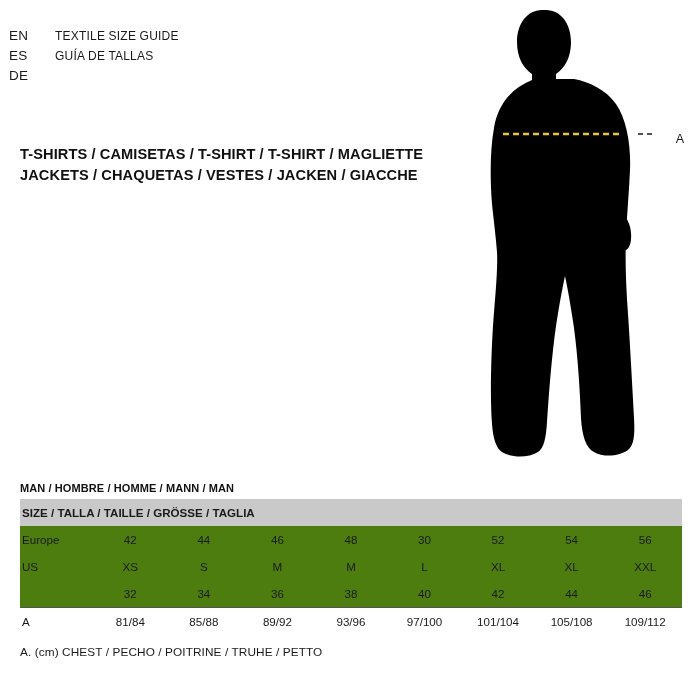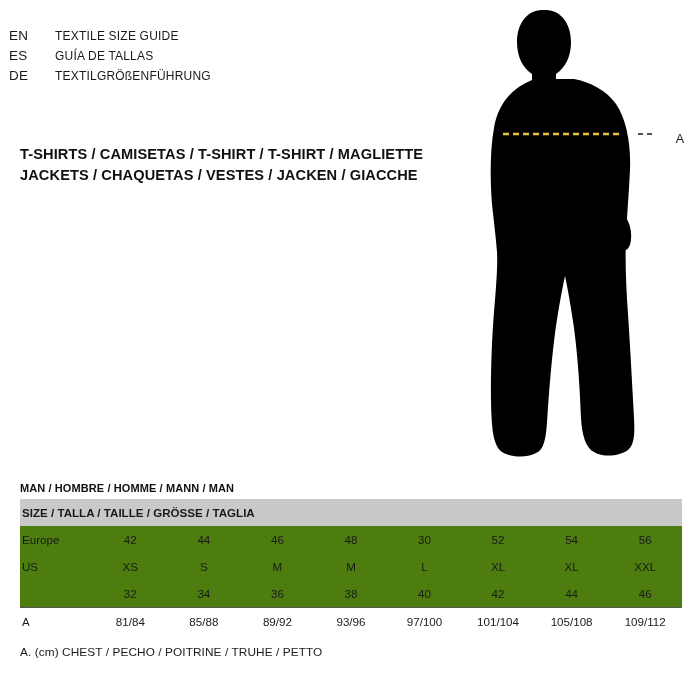"TEXTILGRÖßENFÜHRUNG" span.lang-text { html: <span>TEXTILGRÖßENFÜHRUNG</span> -> none }
